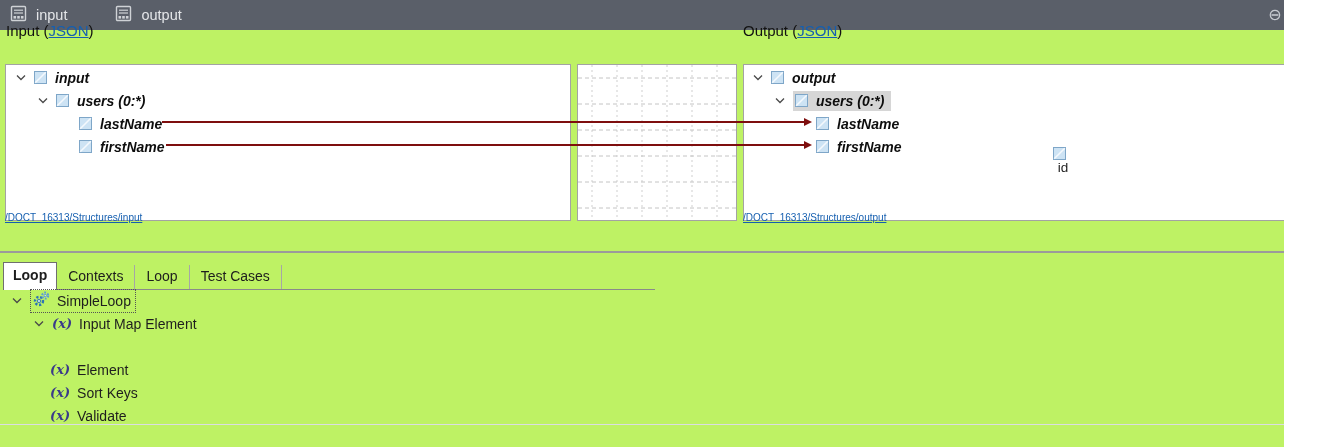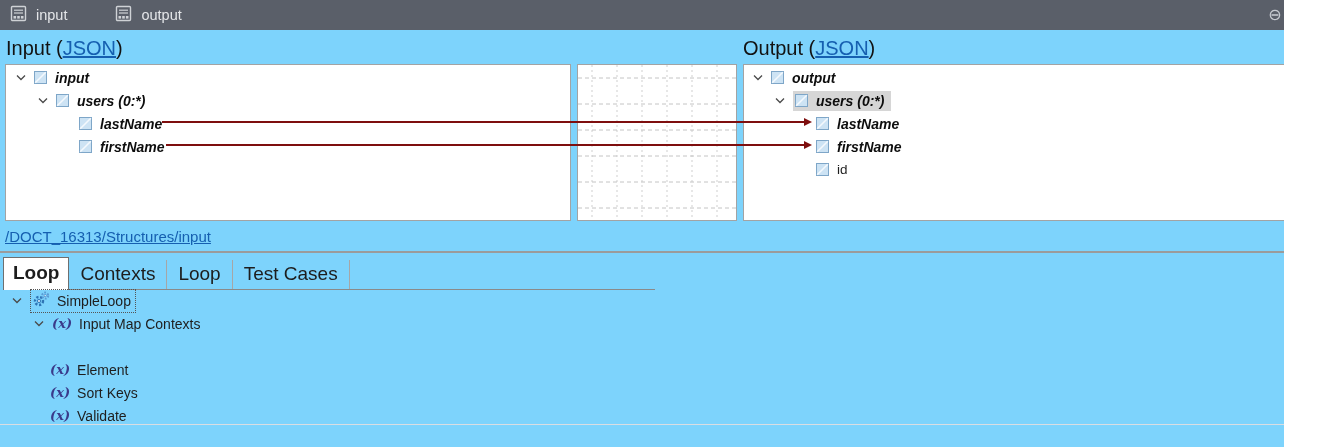"input" .screen { background: #7dd3fc -> #bef264 }
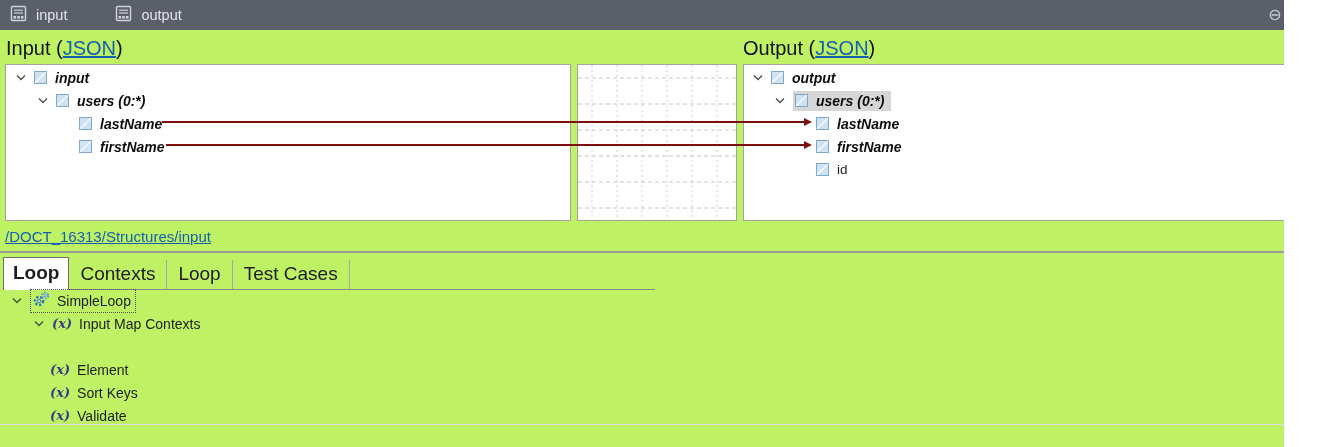"Input (JSON)" .heading { font-size: 20px -> 15px; top: 37px -> 22px }
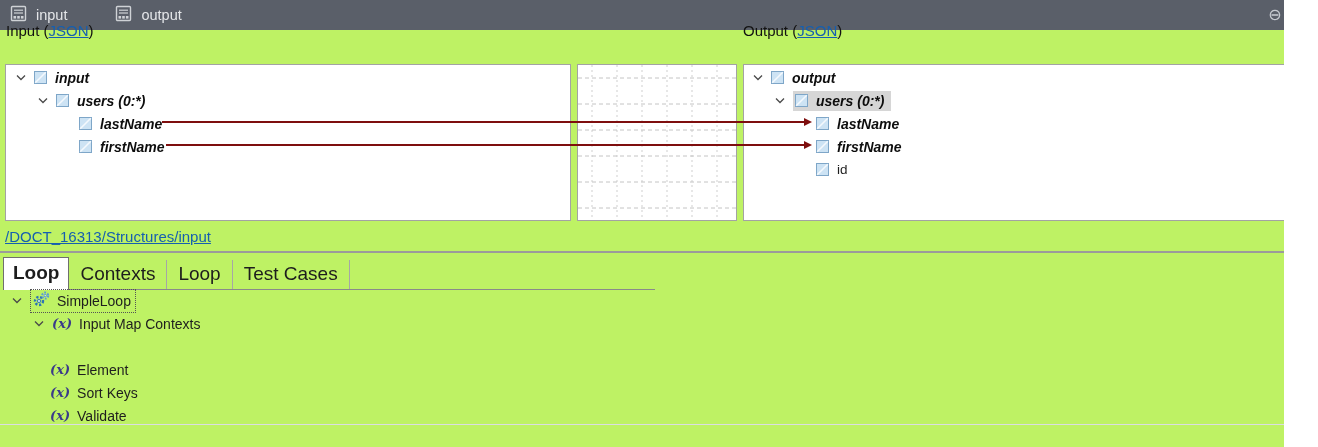"id" div.trow { flex-direction: none -> column; top: 93px -> 82px }
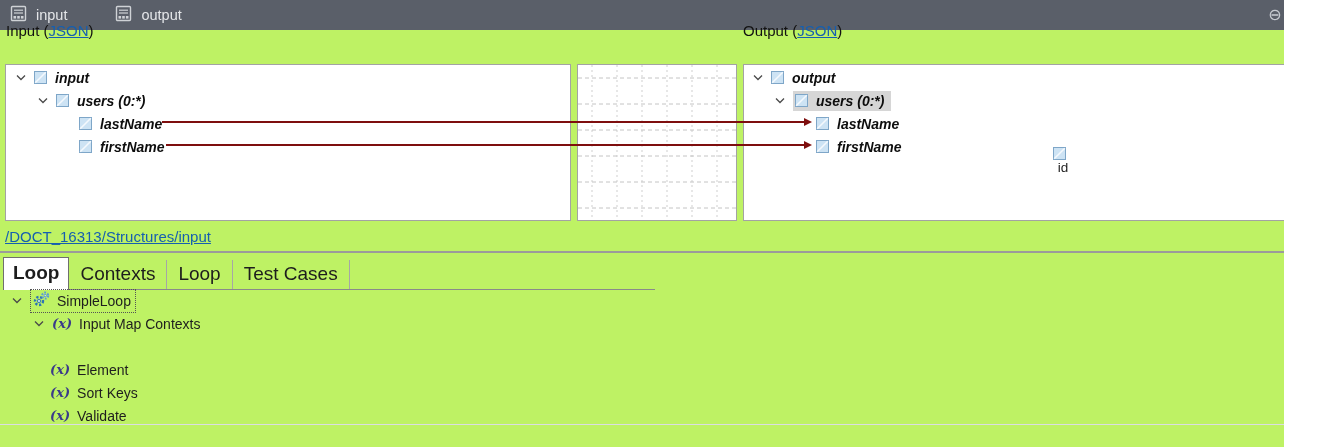"/DOCT_16313/Structures/input" .path { font-size: 15px -> 10px; top: 228px -> 212px }
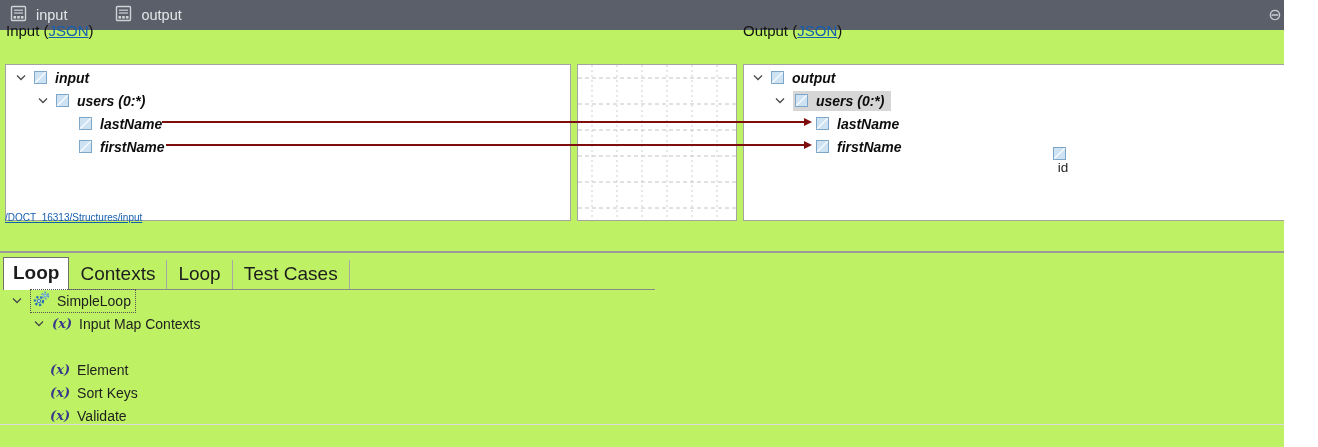"/DOCT_16313/Structures/output" a.path { html: none -> <a>/DOCT_16313/Structures/output</a> }
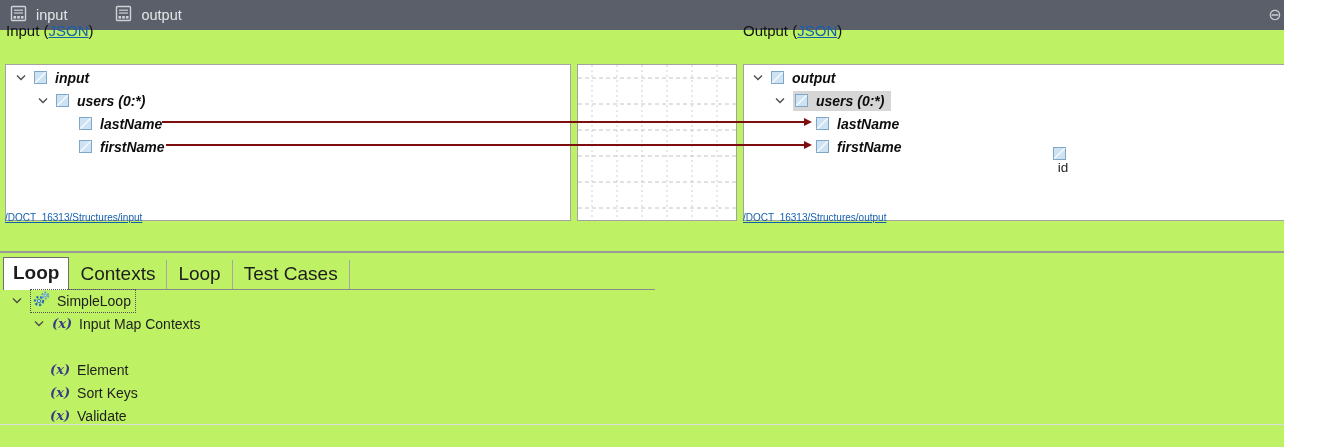"Loop" .btab { font-size: 19px -> 14px }
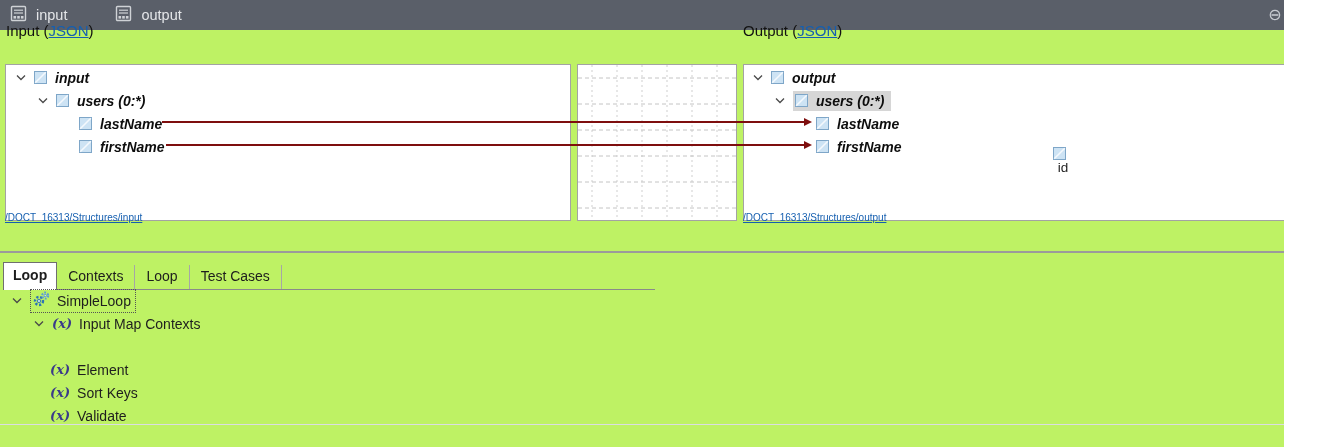"Input Map Contexts" span.ltext { text: Contexts -> Element }
